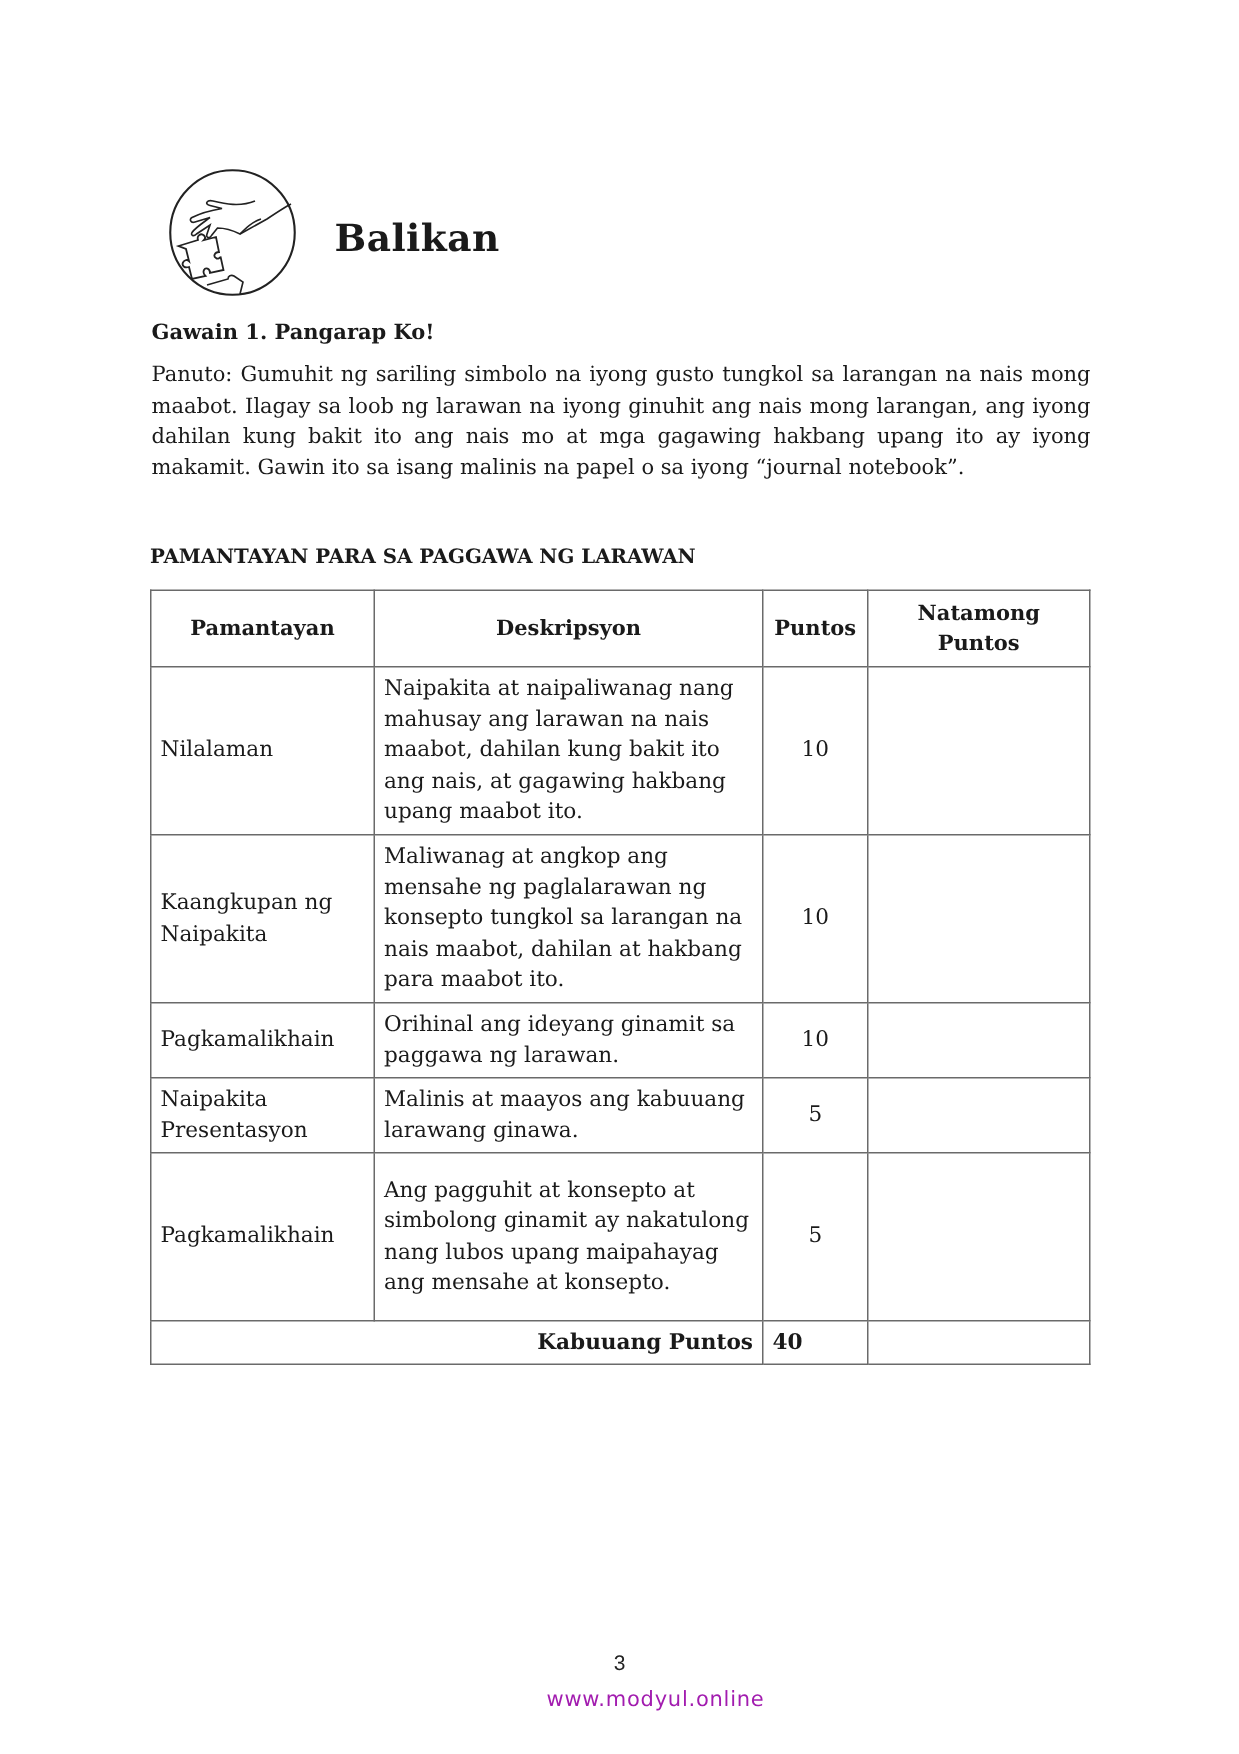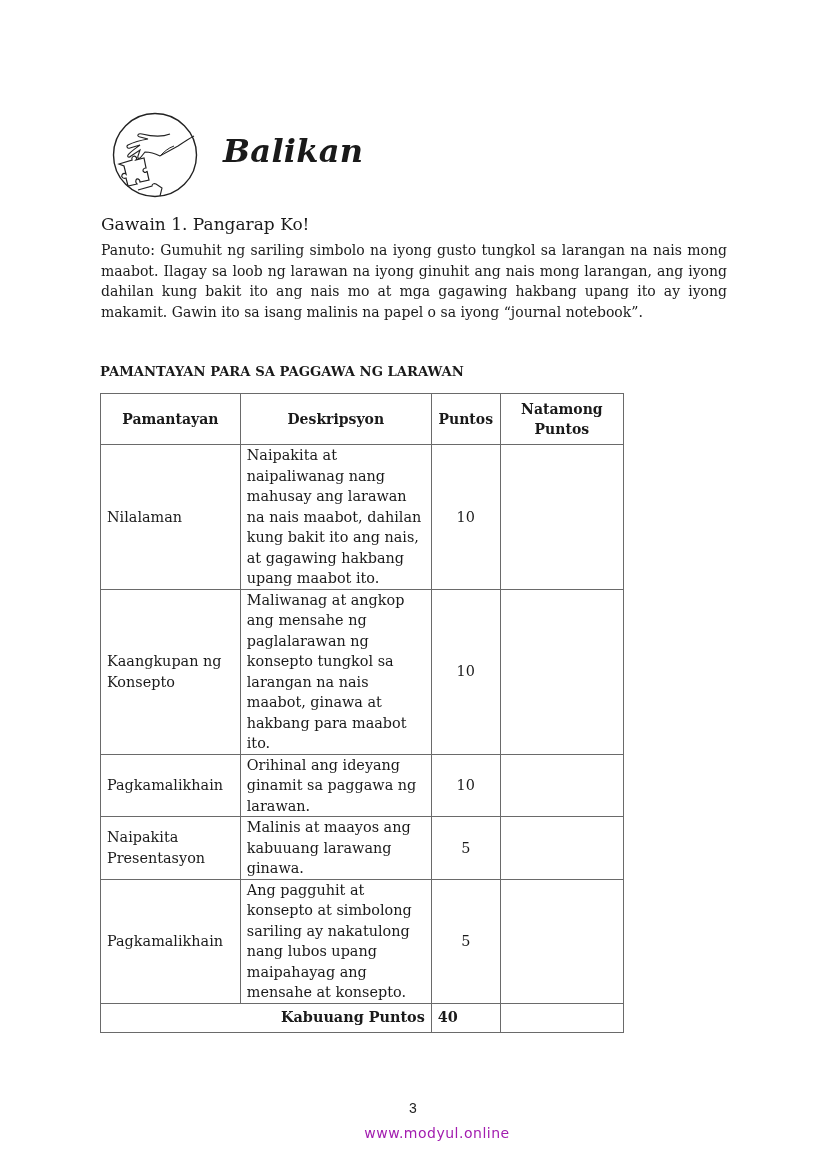"Balikan" .section-title { font-size: 32px -> 25px; font-style: italic -> none; top: 132px -> 144px }
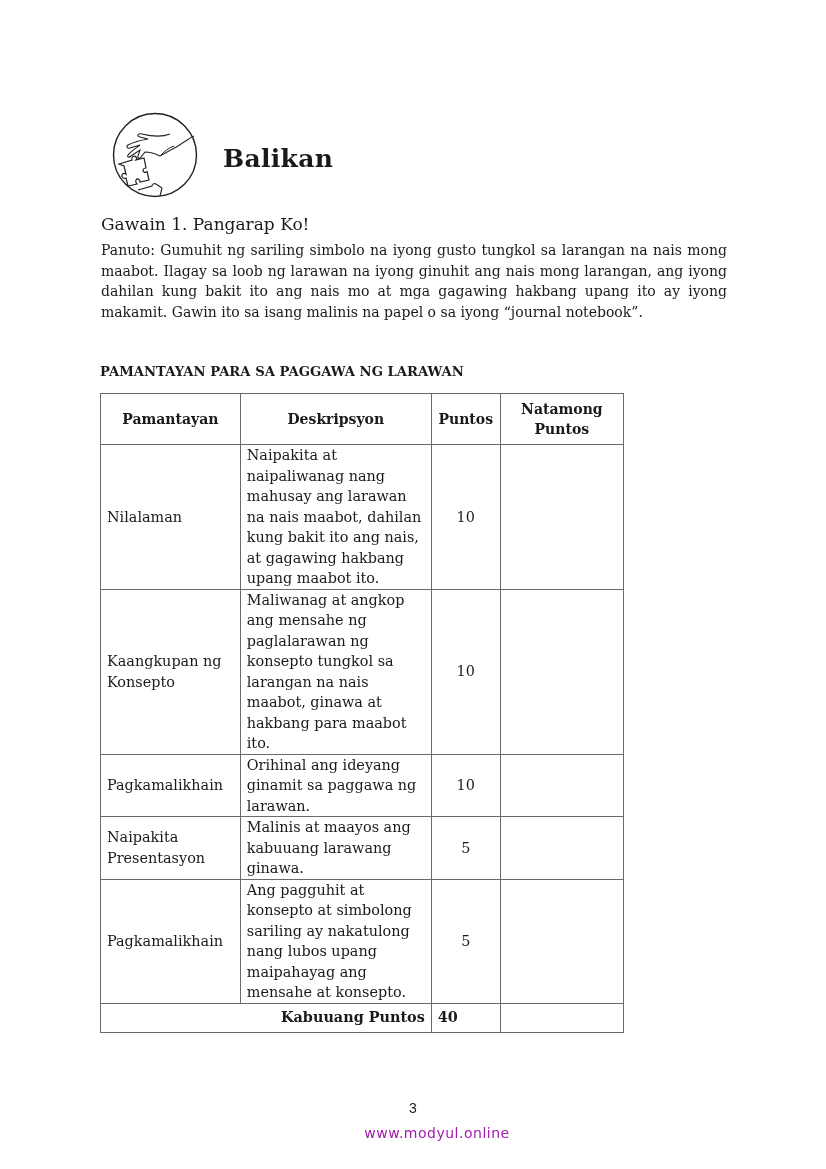"Gawain 1. Pangarap Ko!" .activity-title { font-size: 17px -> 14px; font-weight: normal -> bold }
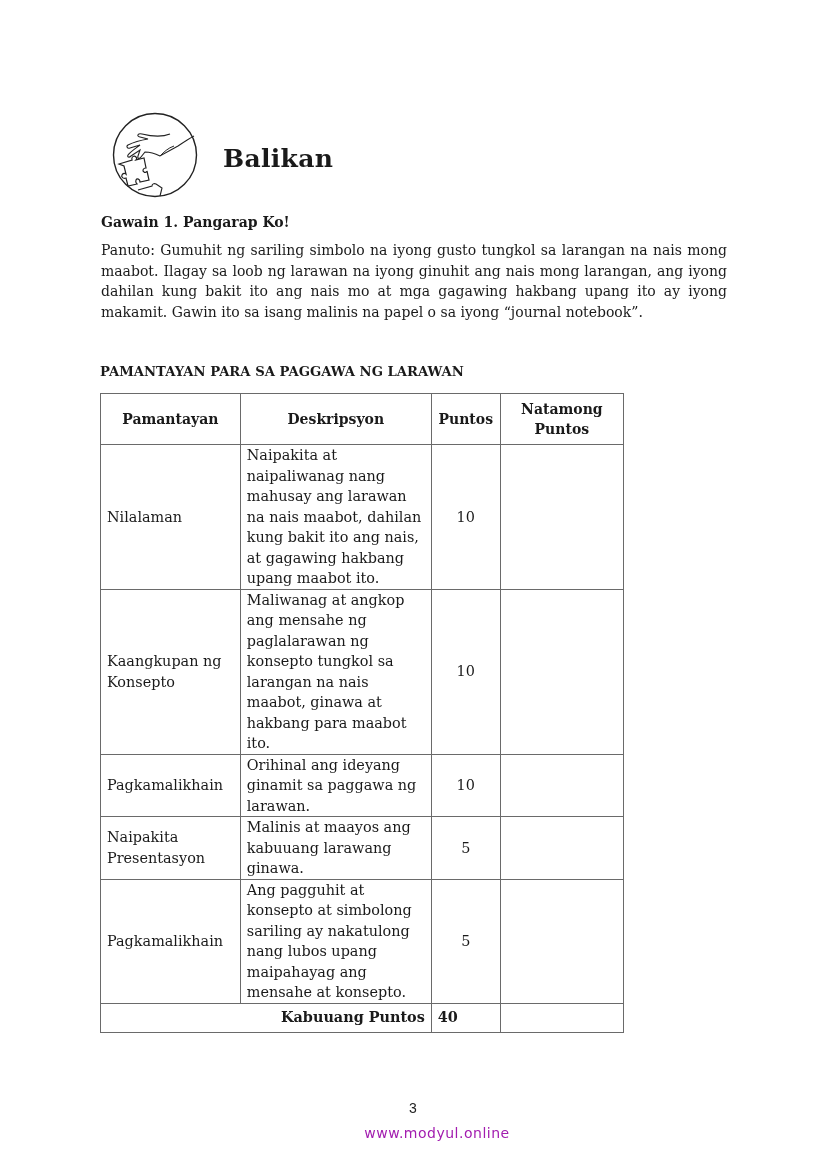"Pamantayan" table.rubric { width: 524px -> 627px }
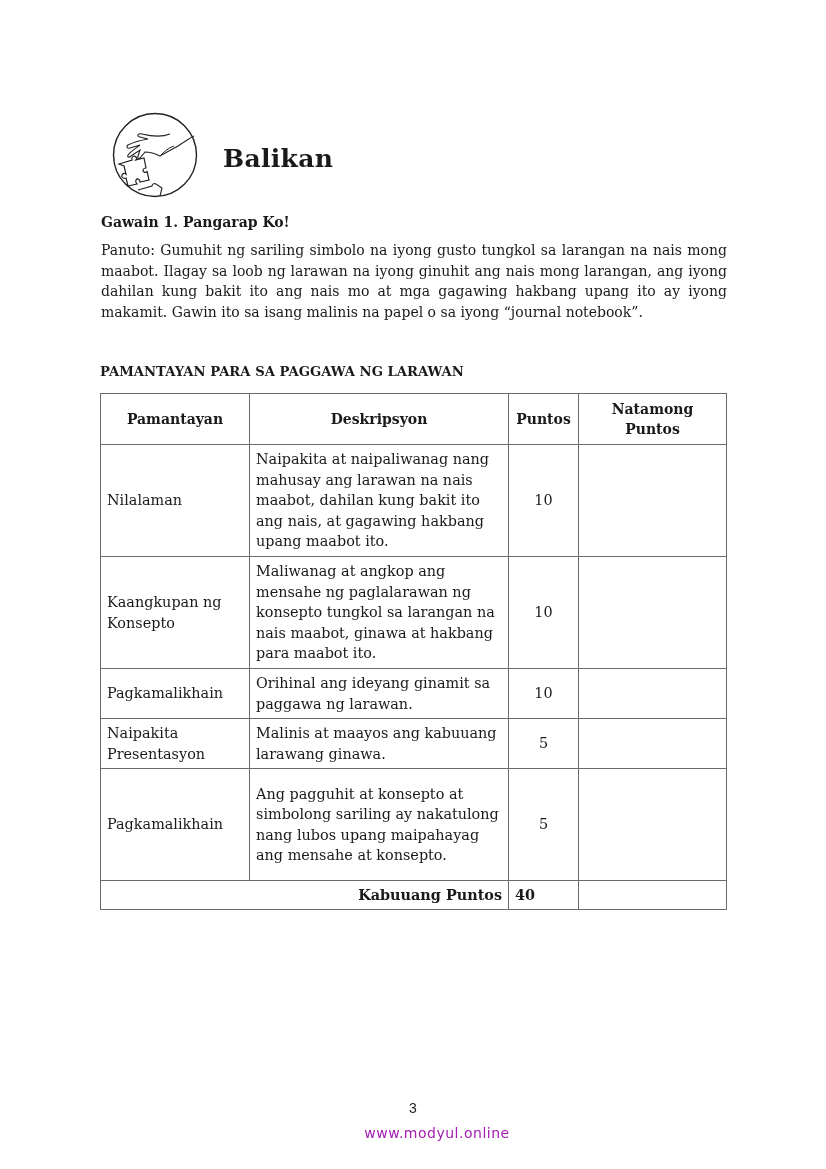"Maliwanag at angkop ang mensahe" td { text: ginawa -> dahilan }
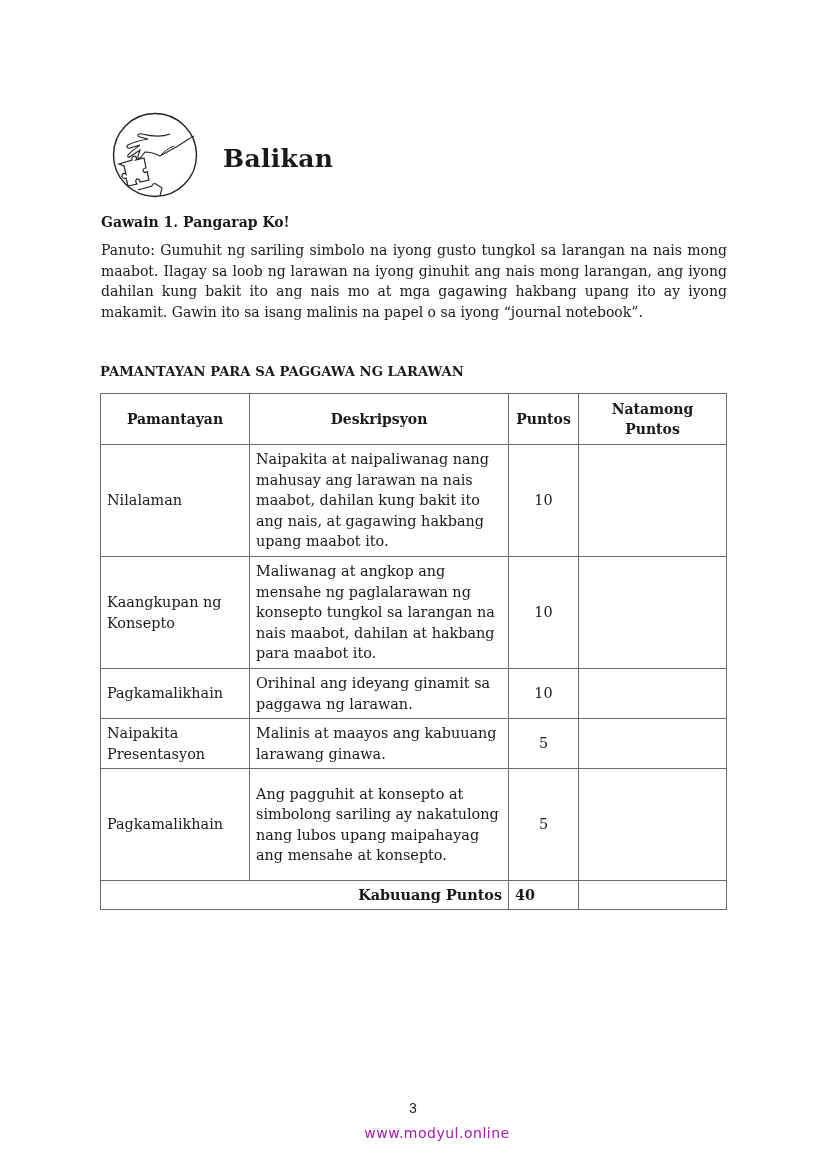"Kaangkupan ng Konsepto" td { text: Konsepto -> Naipakita }
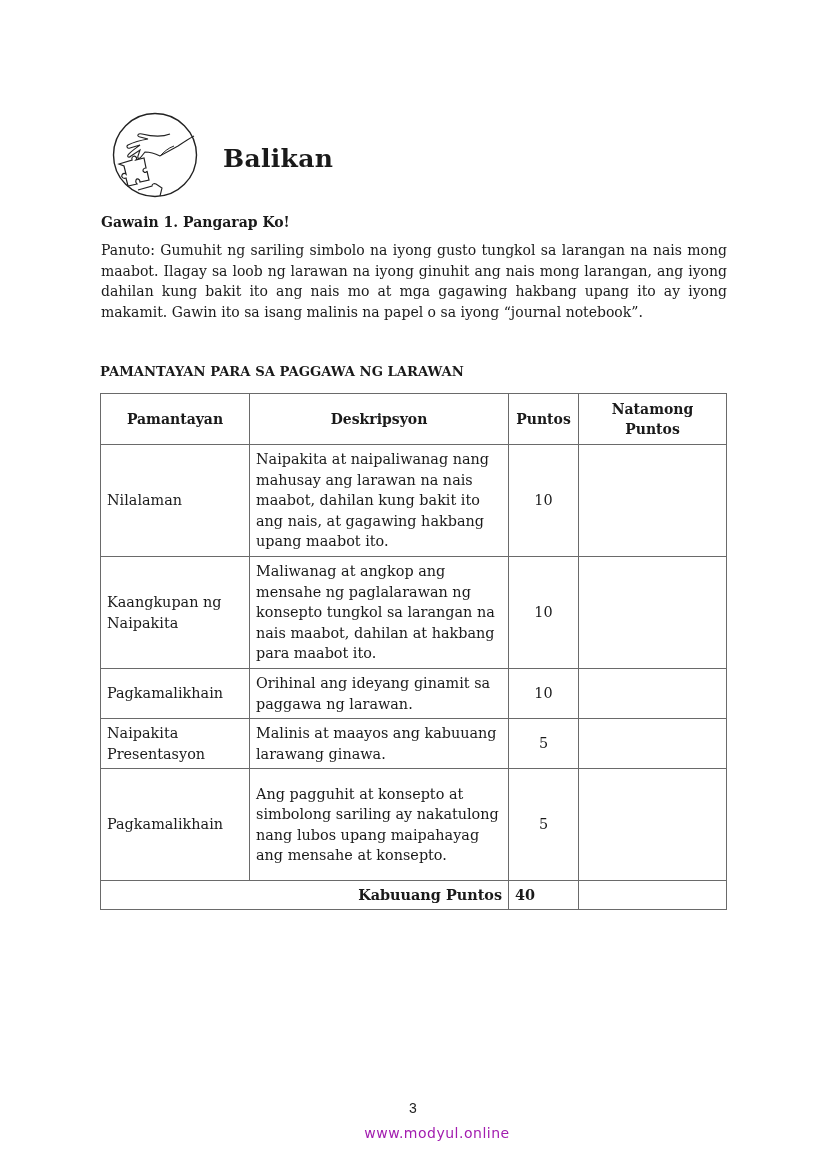"Ang pagguhit at konsepto at" td { text: sariling -> ginamit }
